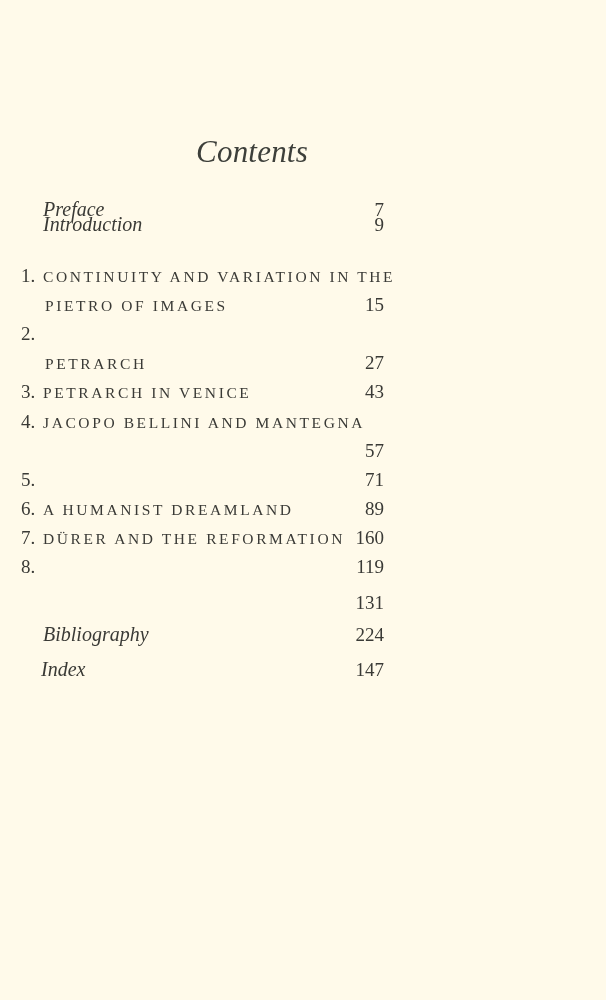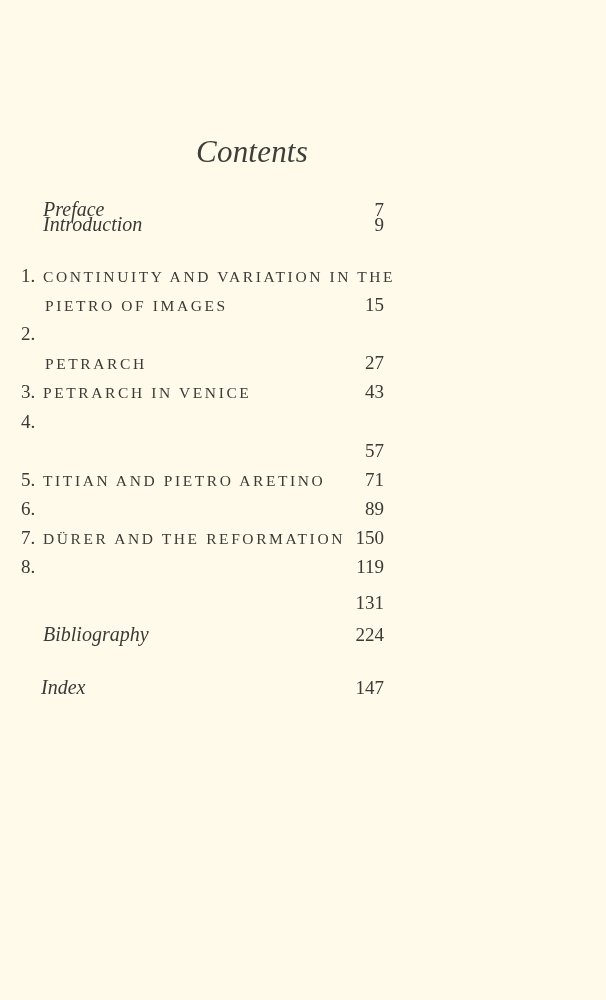"JACOPO BELLINI AND MANTEGNA" span.label { html: none -> <span>JACOPO BELLINI AND MANTEGNA</span> }
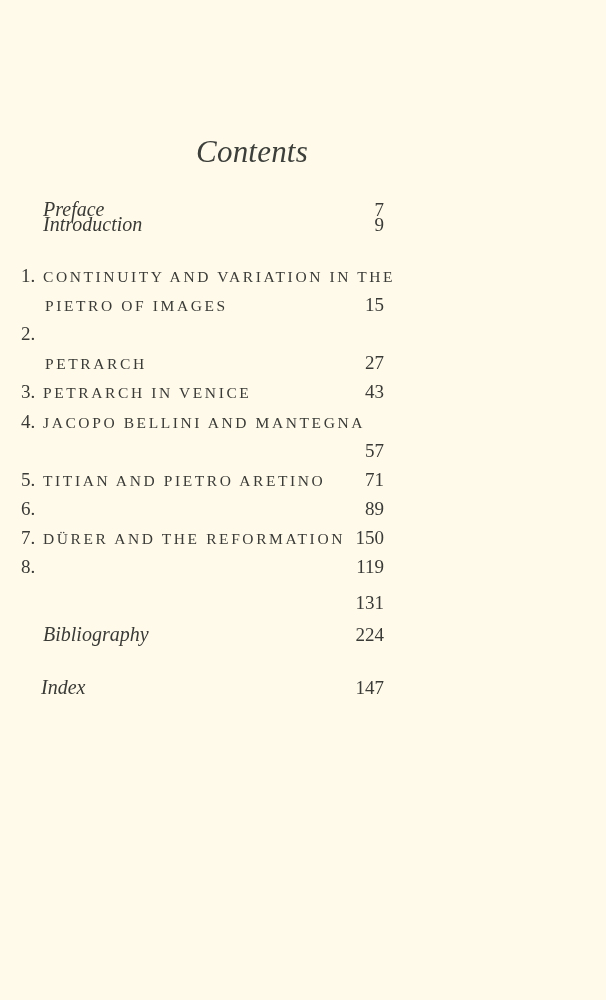"TITIAN AND PIETRO ARETINO" span.label { html: <span>TITIAN AND PIETRO ARETINO</span> -> none }
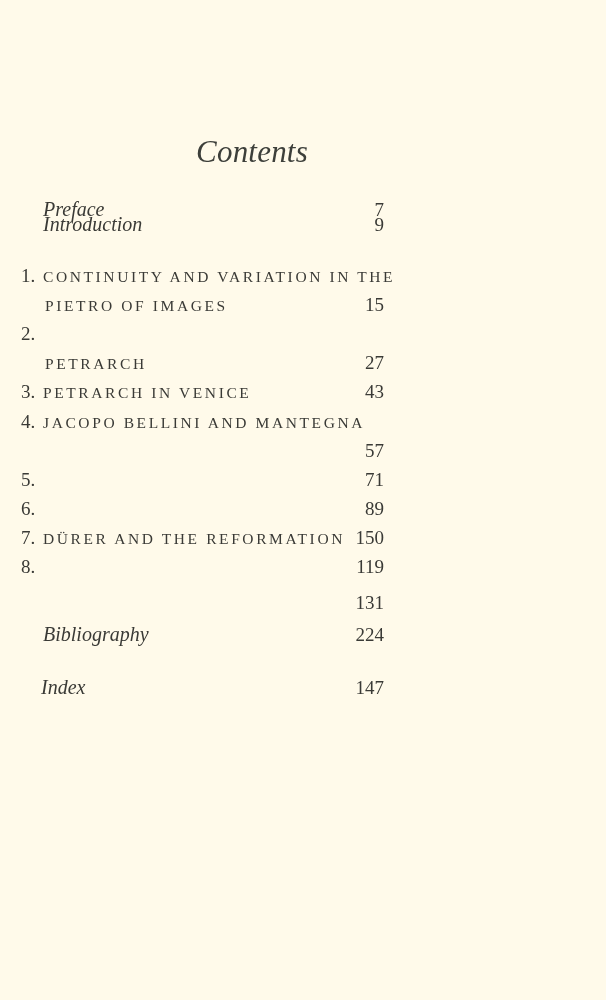"A HUMANIST DREAMLAND" span.label { html: none -> <span>A HUMANIST DREAMLAND</span> }
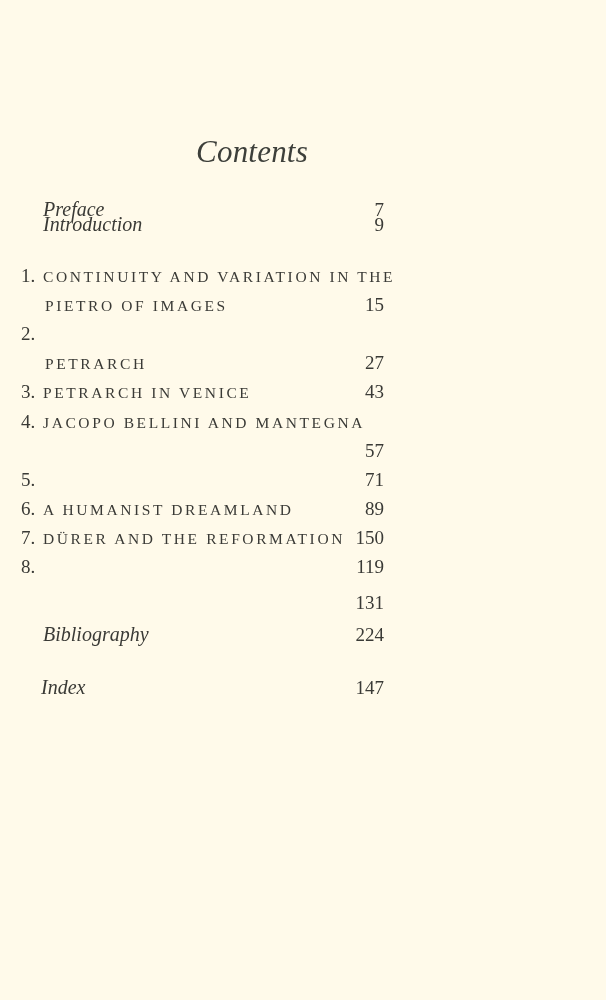"150" span.page { text: 150 -> 160 }
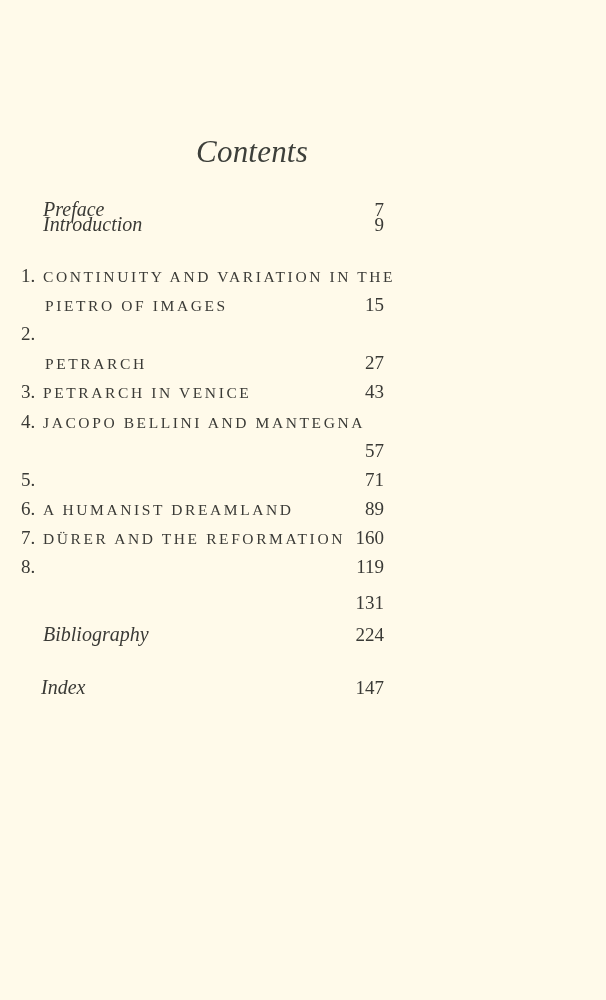"Index" div.row { top: 676px -> 658px }
